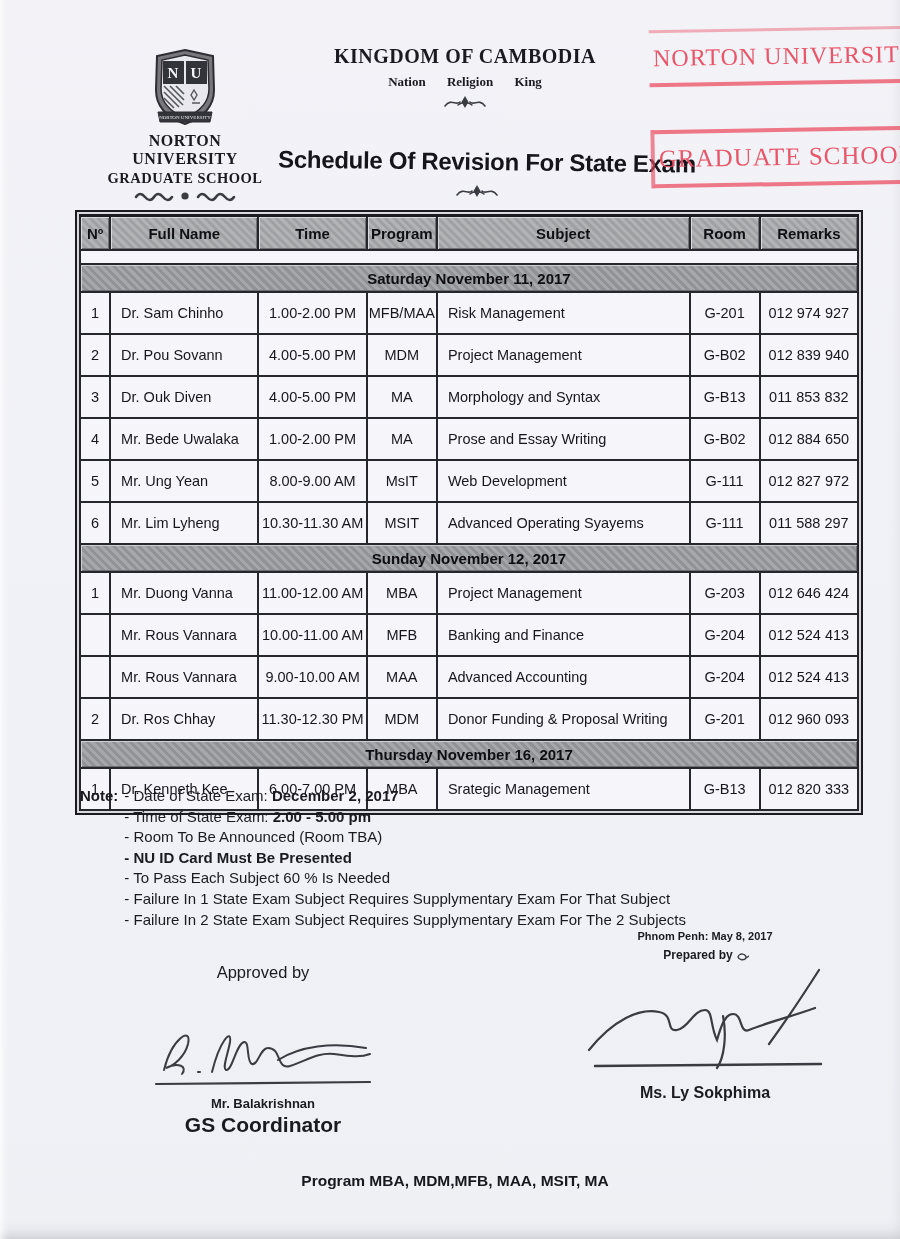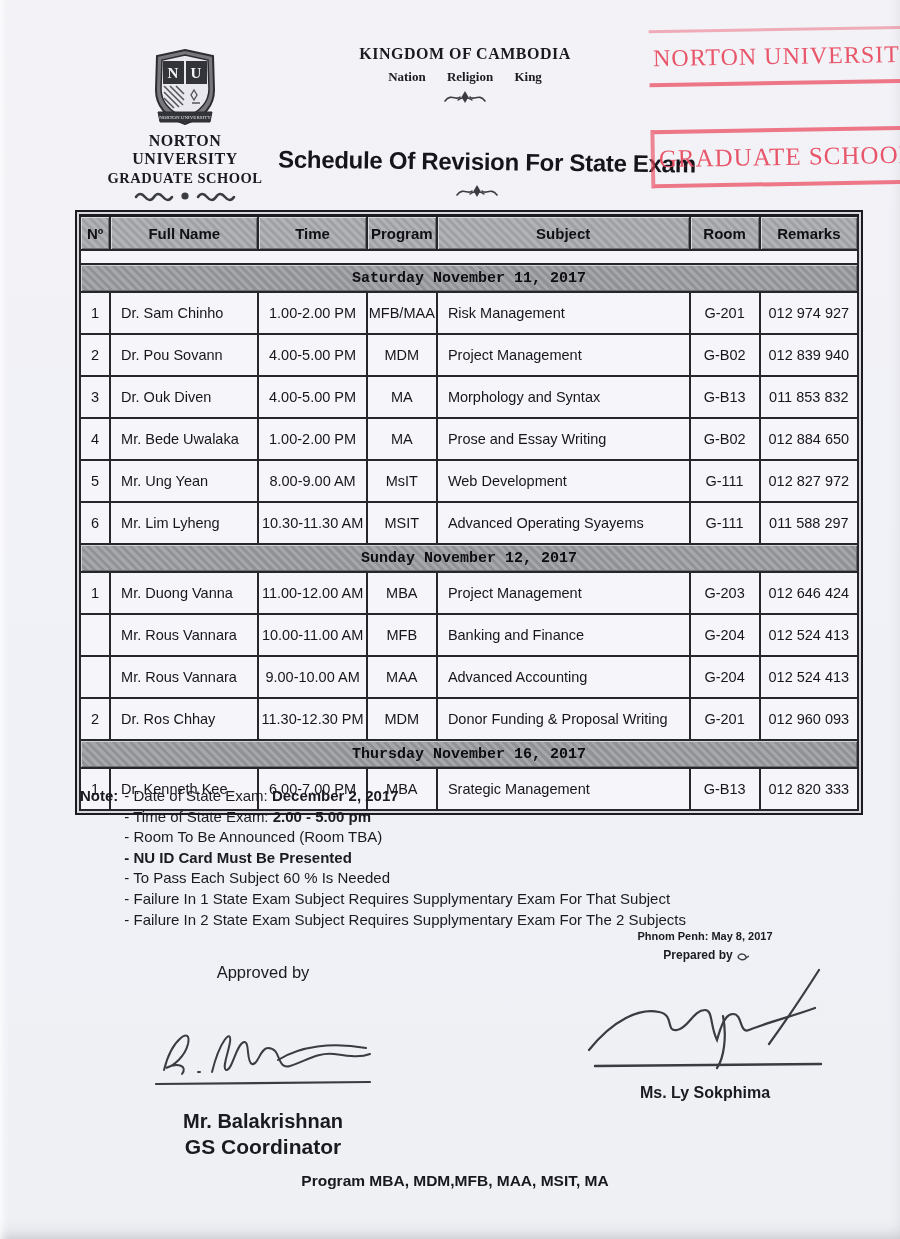"KINGDOM OF CAMBODIA" .kingdom { font-size: 16px -> 20px }
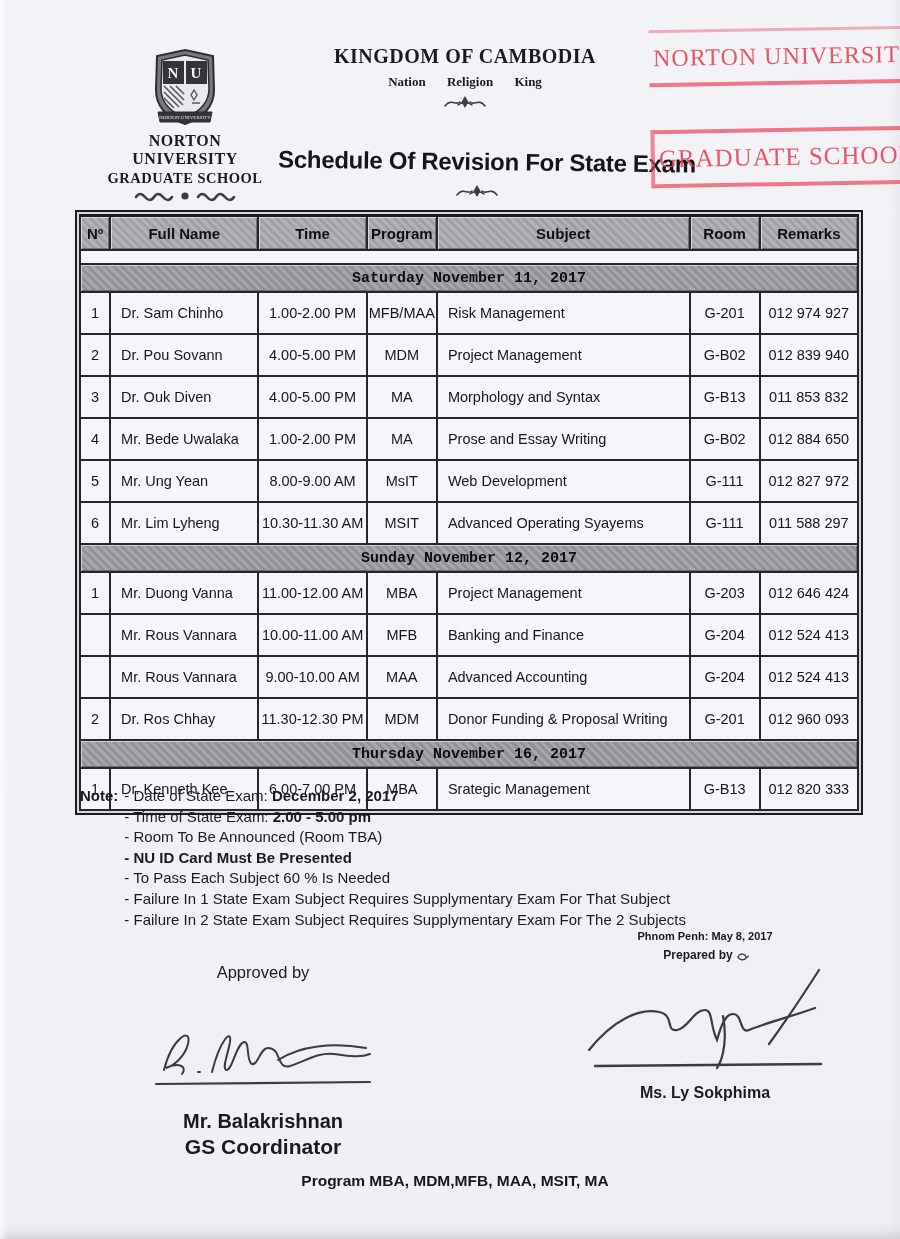"Saturday November 11, 2017" .sched tr.section td { font-family: Liberation Mono, monospace -> none }
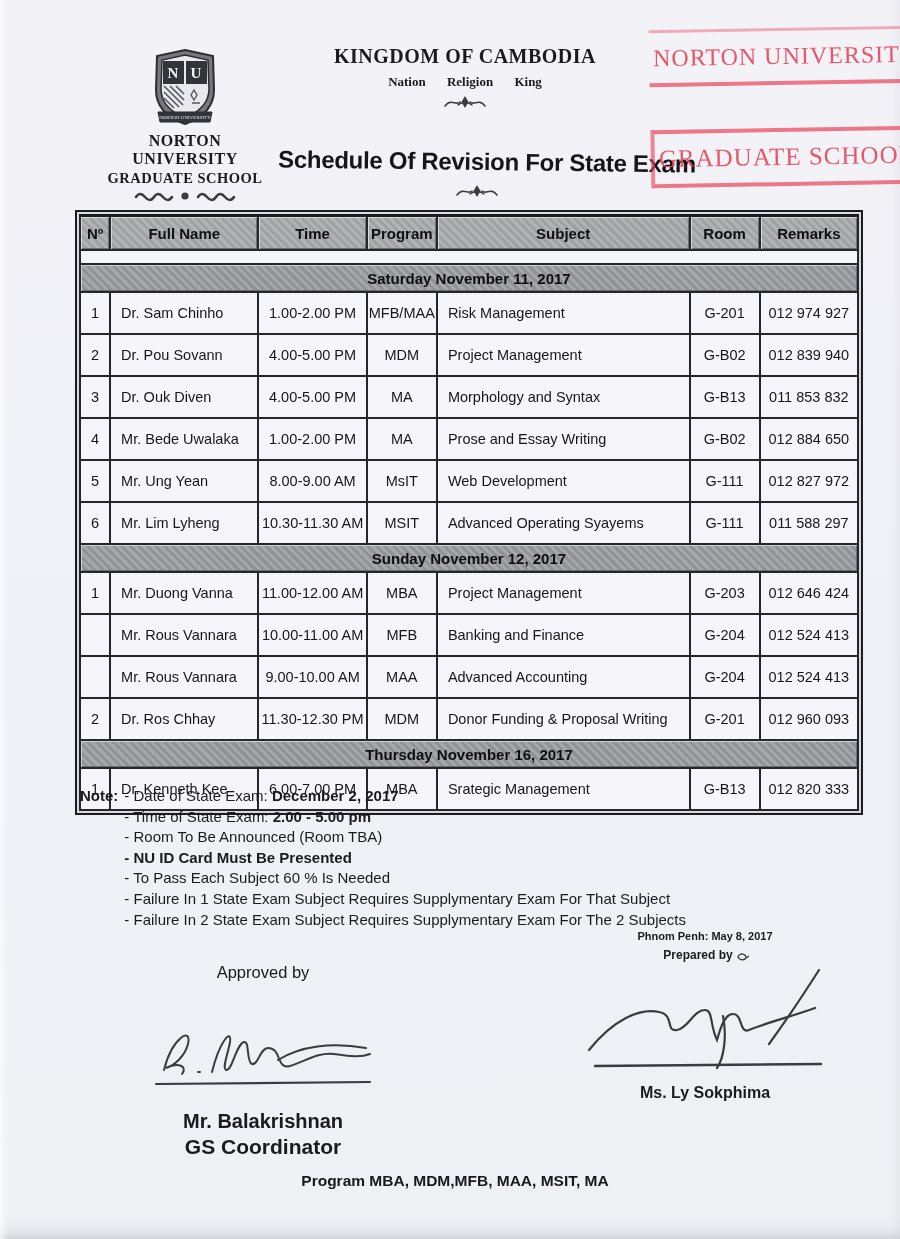"Mr. Balakrishnan" .sig-name2 { font-size: 20px -> 13px; margin-top: 16px -> 2px }
